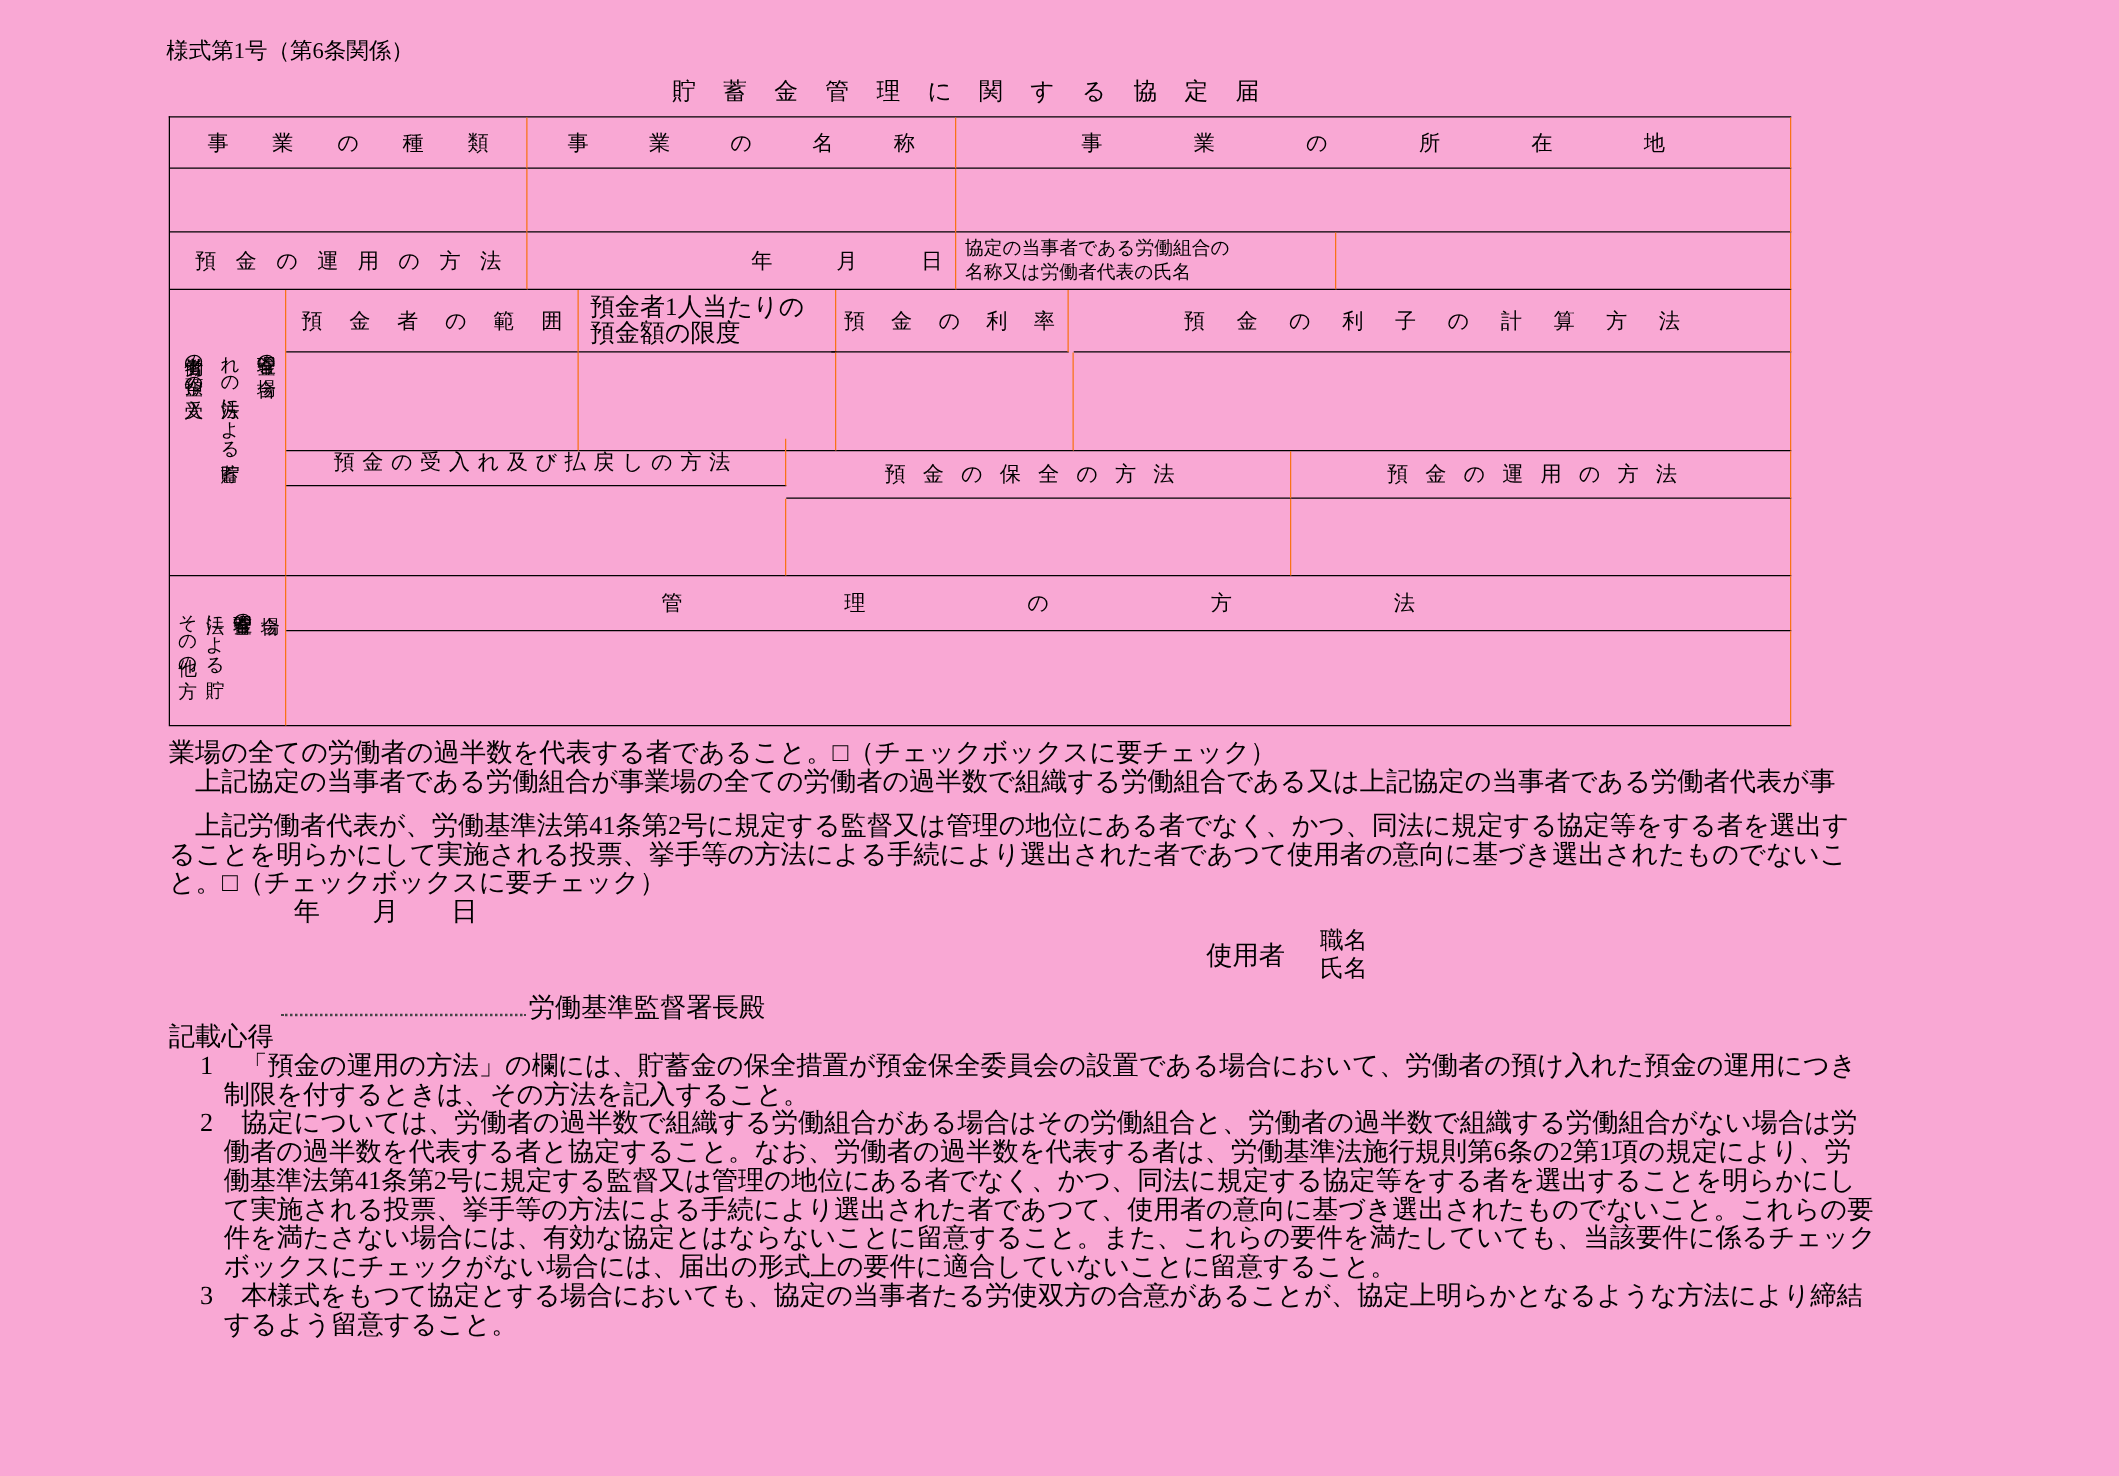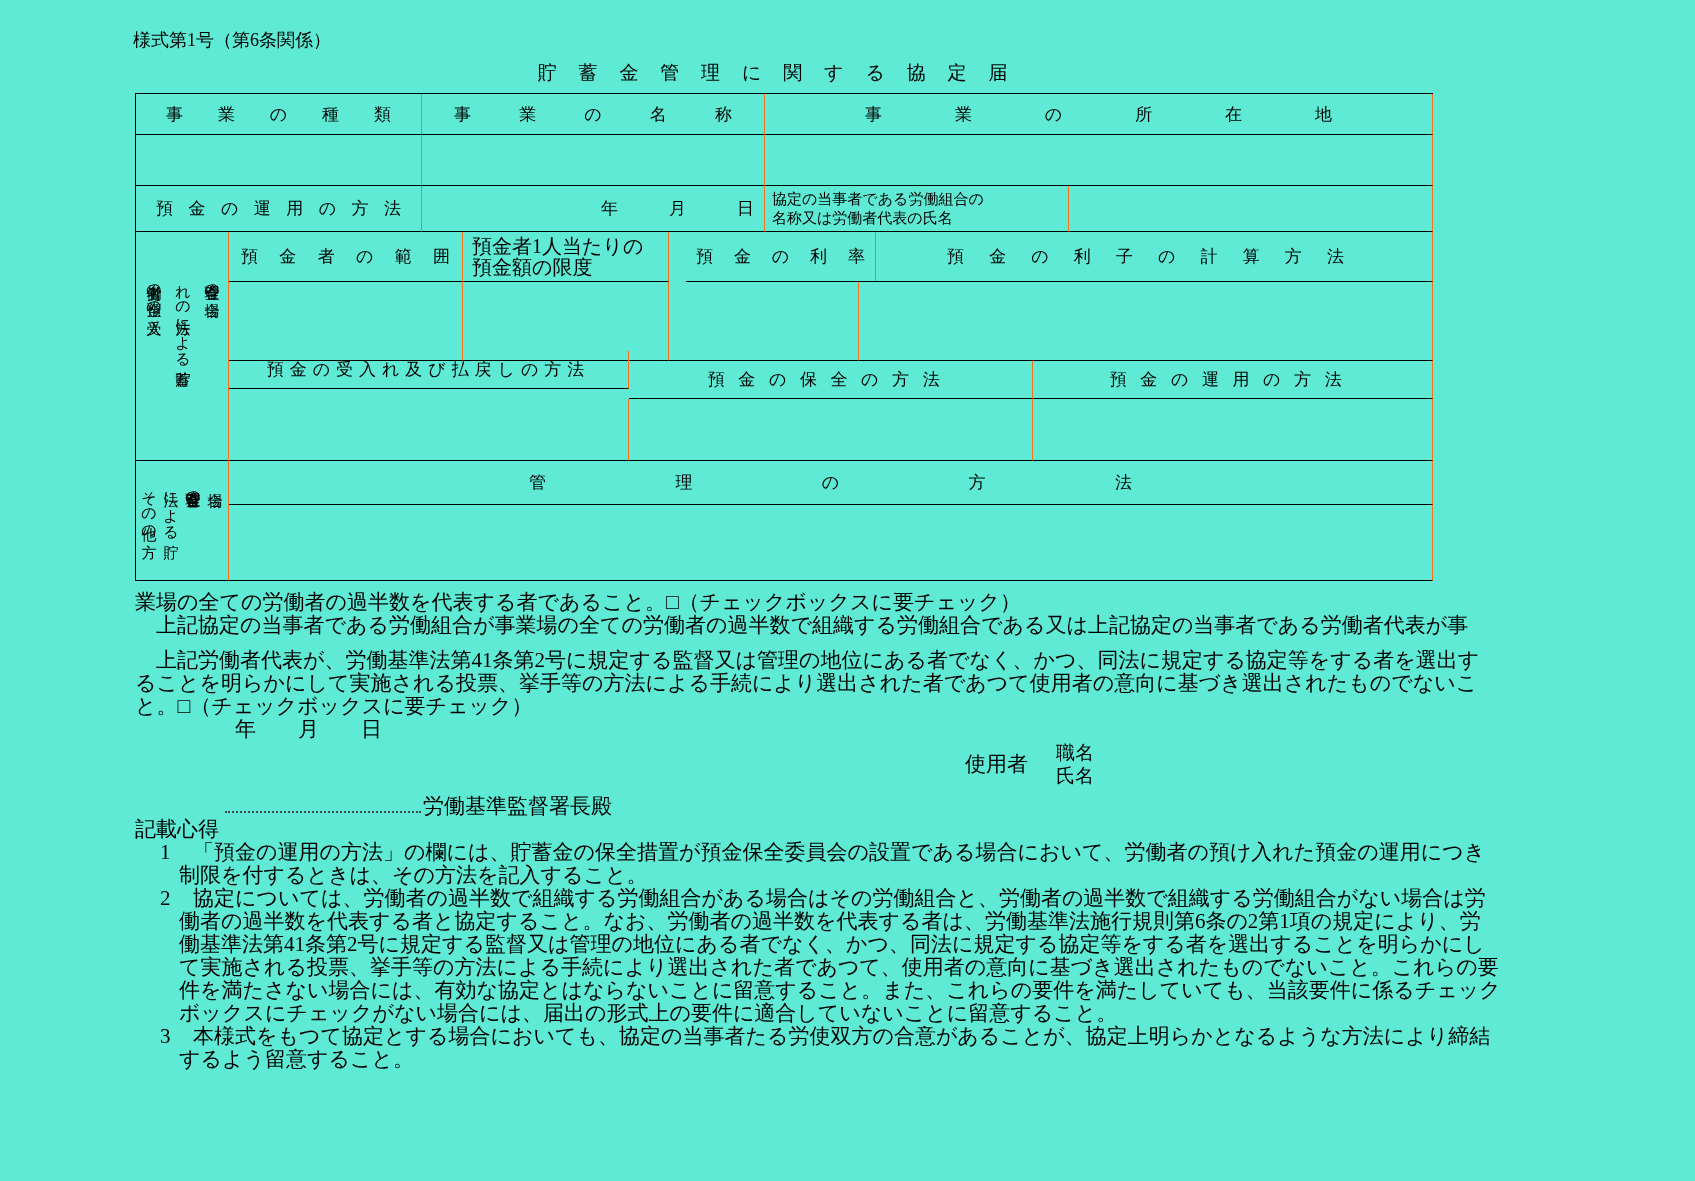"様式第1号（第6条関係）" .page { background: #5eead4 -> #f9a8d4 }
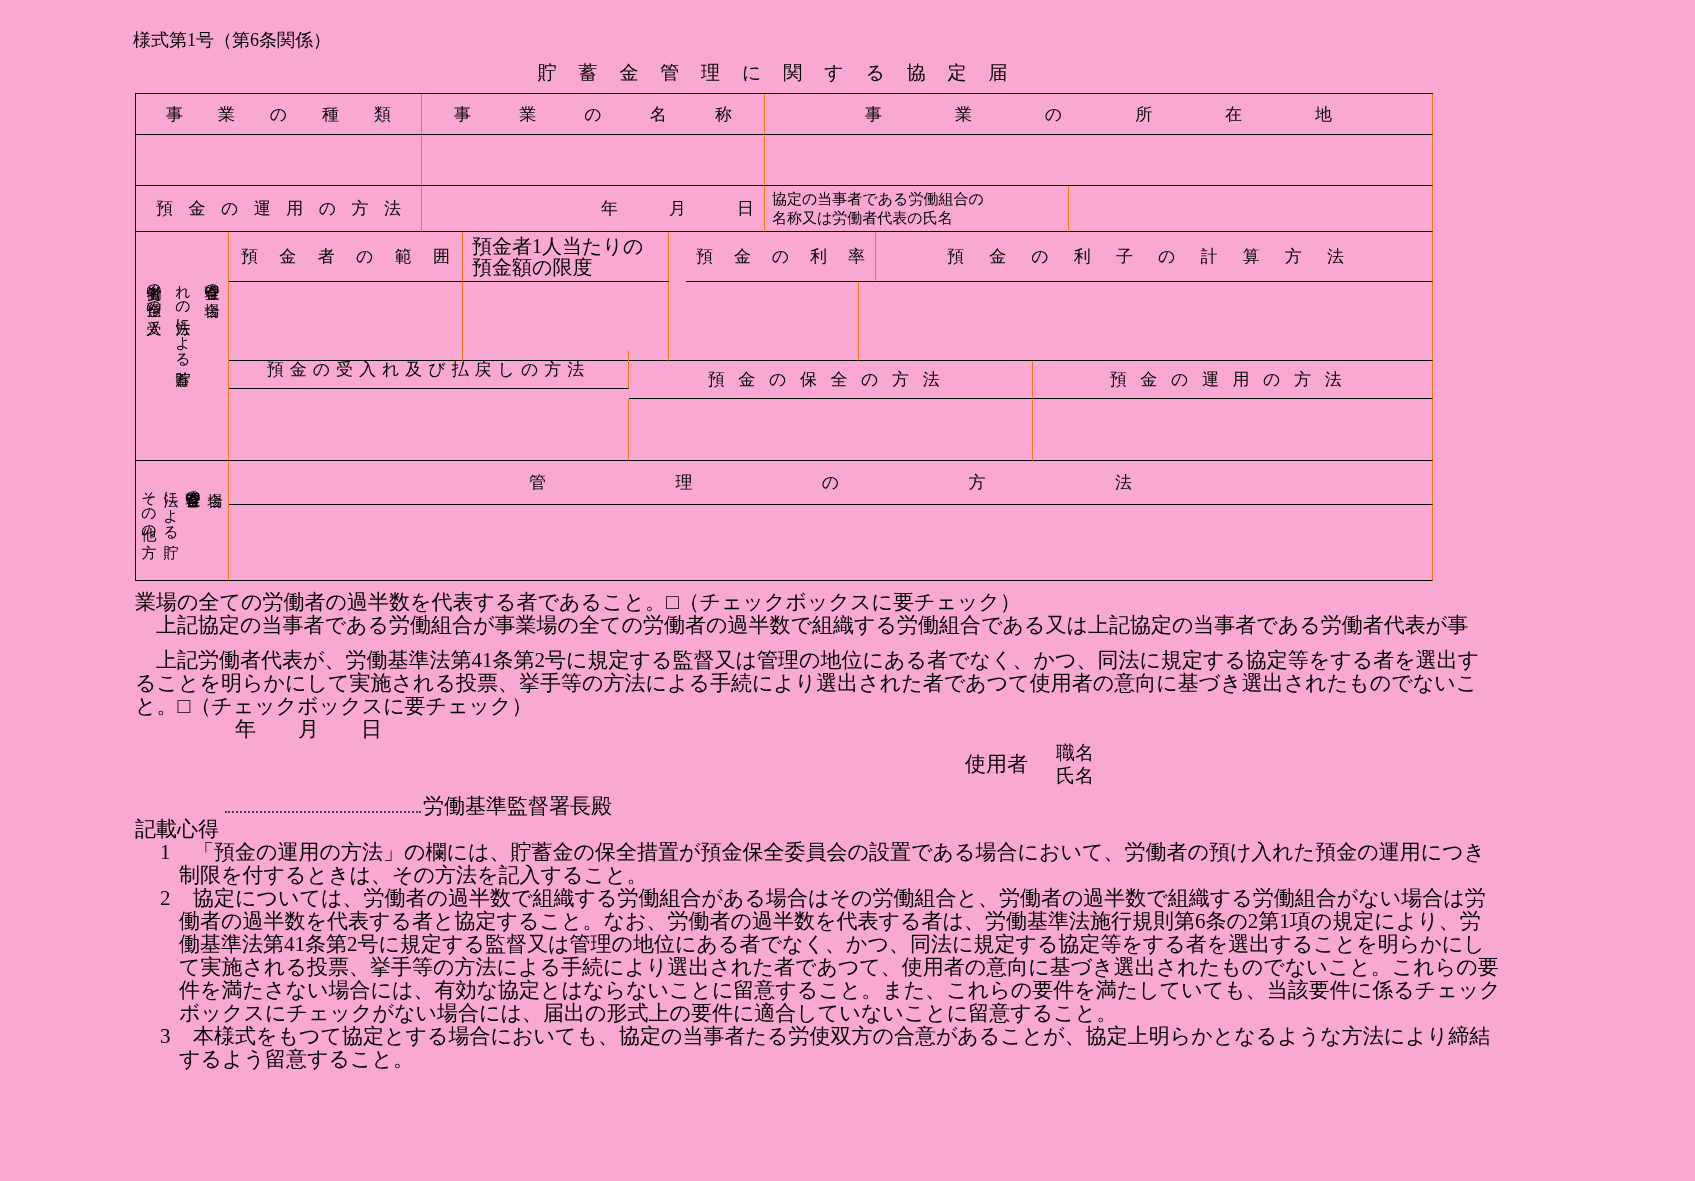"預金の利率" div.cell { left: 550px -> 529px }
